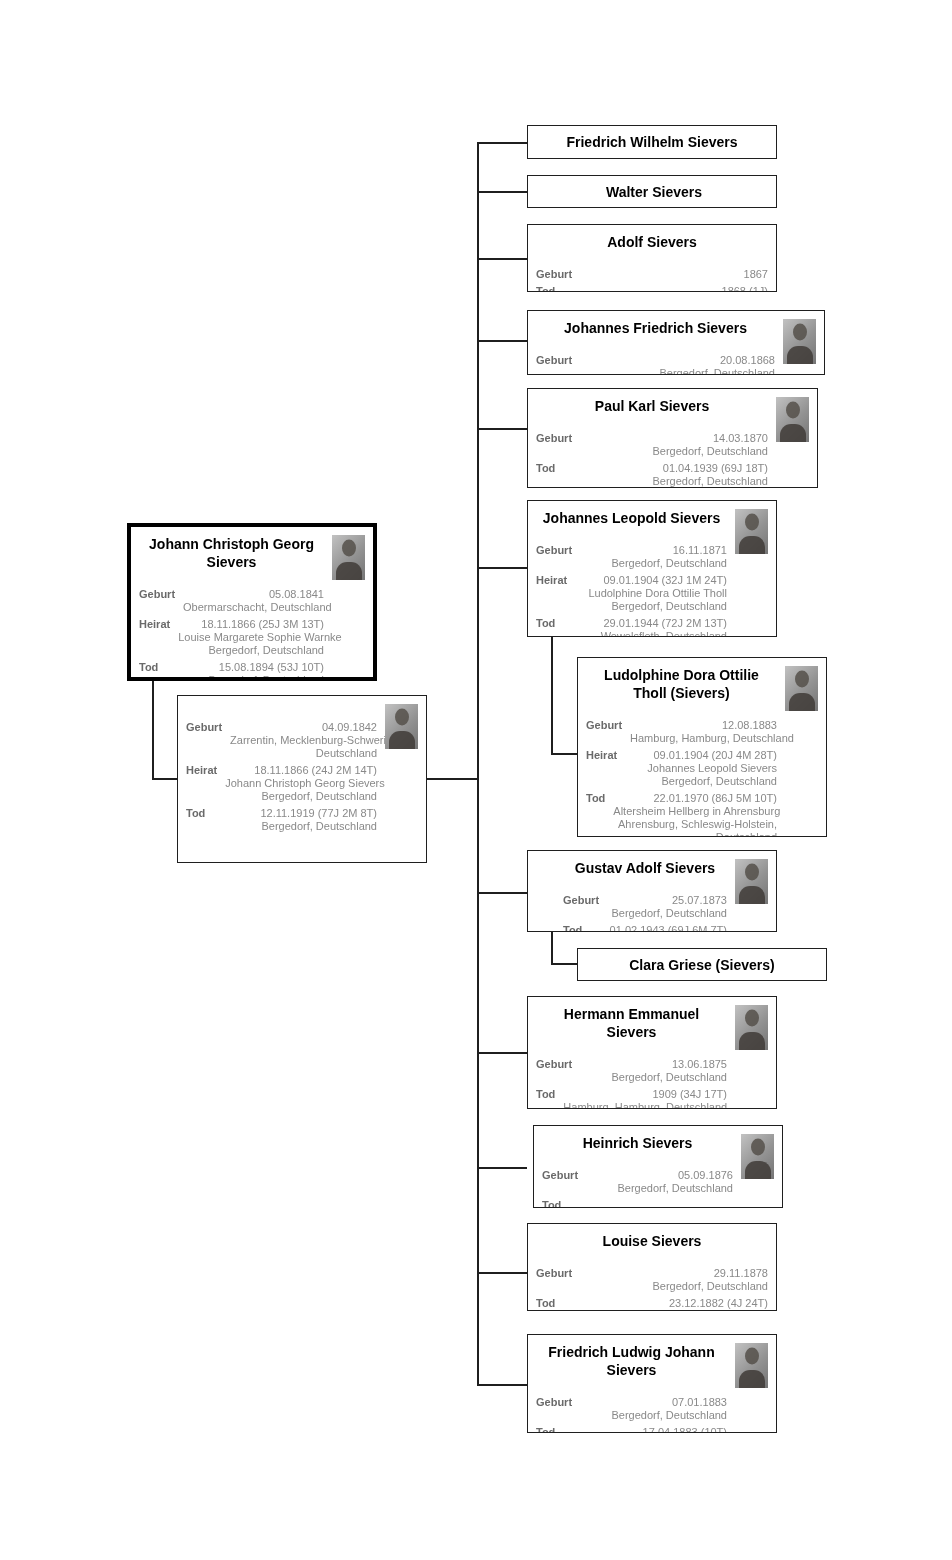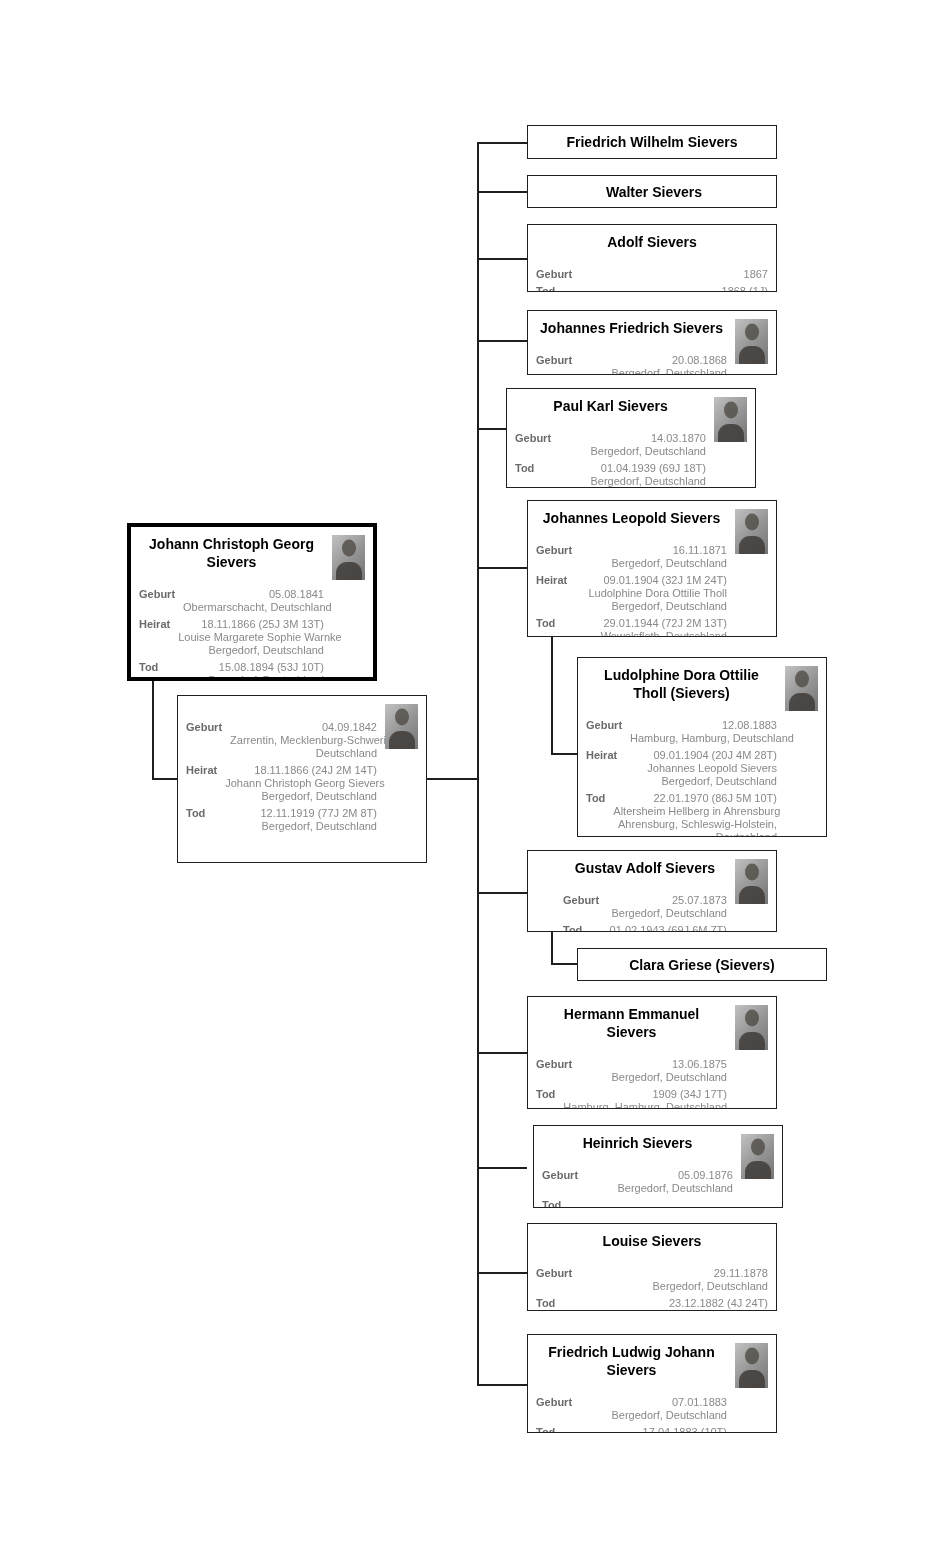"Johannes Friedrich Sievers" div.pbox { width: 250px -> 298px }
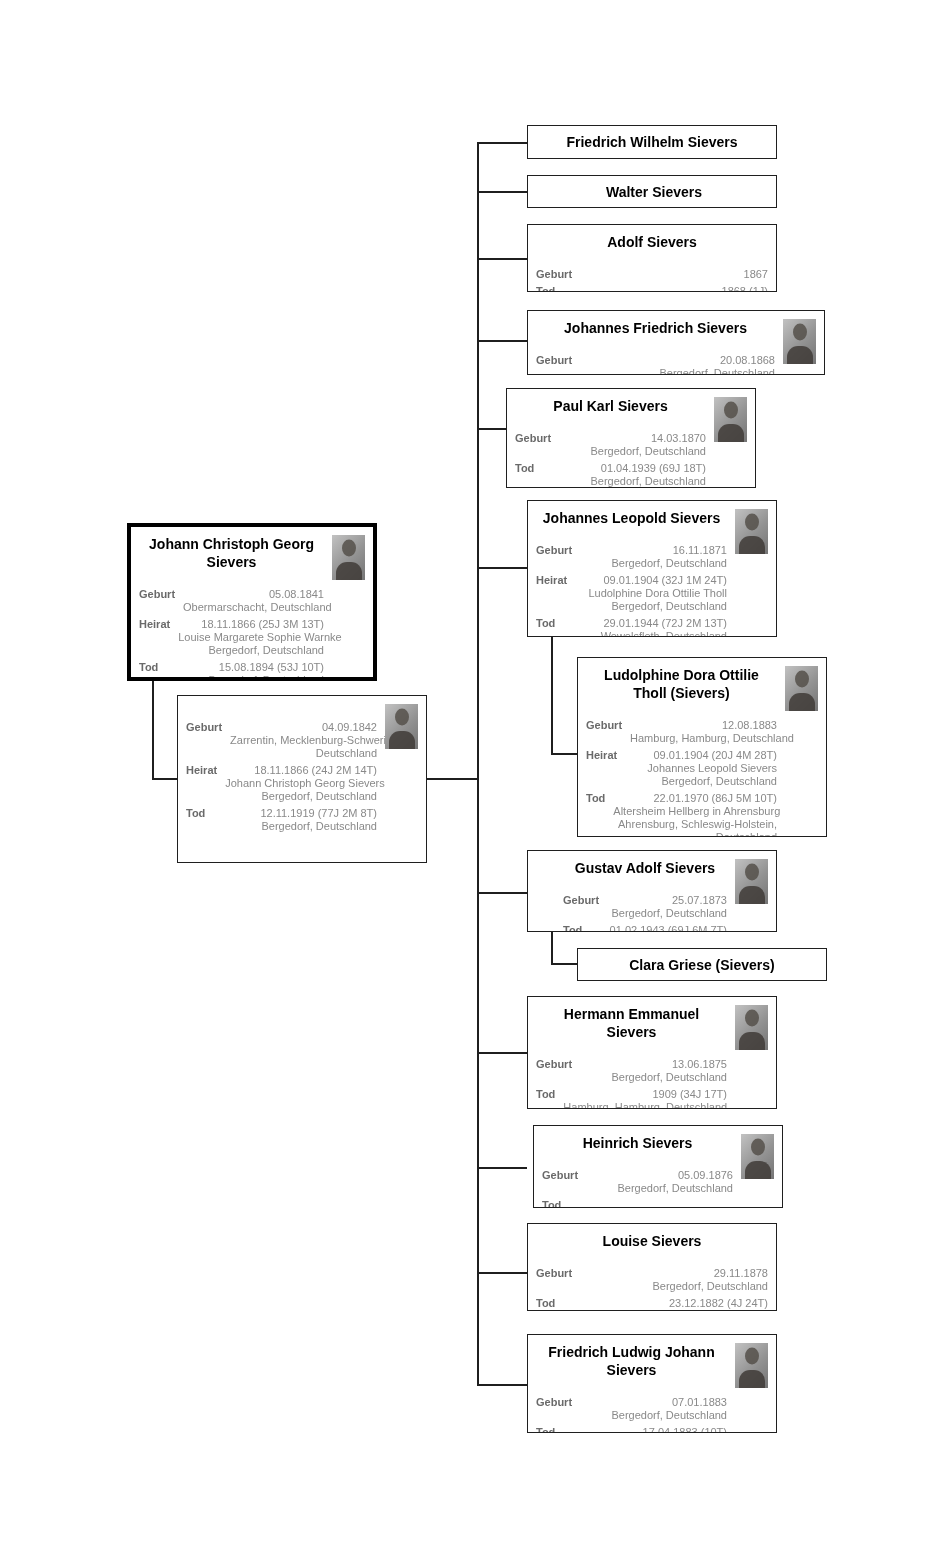"Paul Karl Sievers" div.pbox { left: 506px -> 527px; width: 250px -> 291px }
